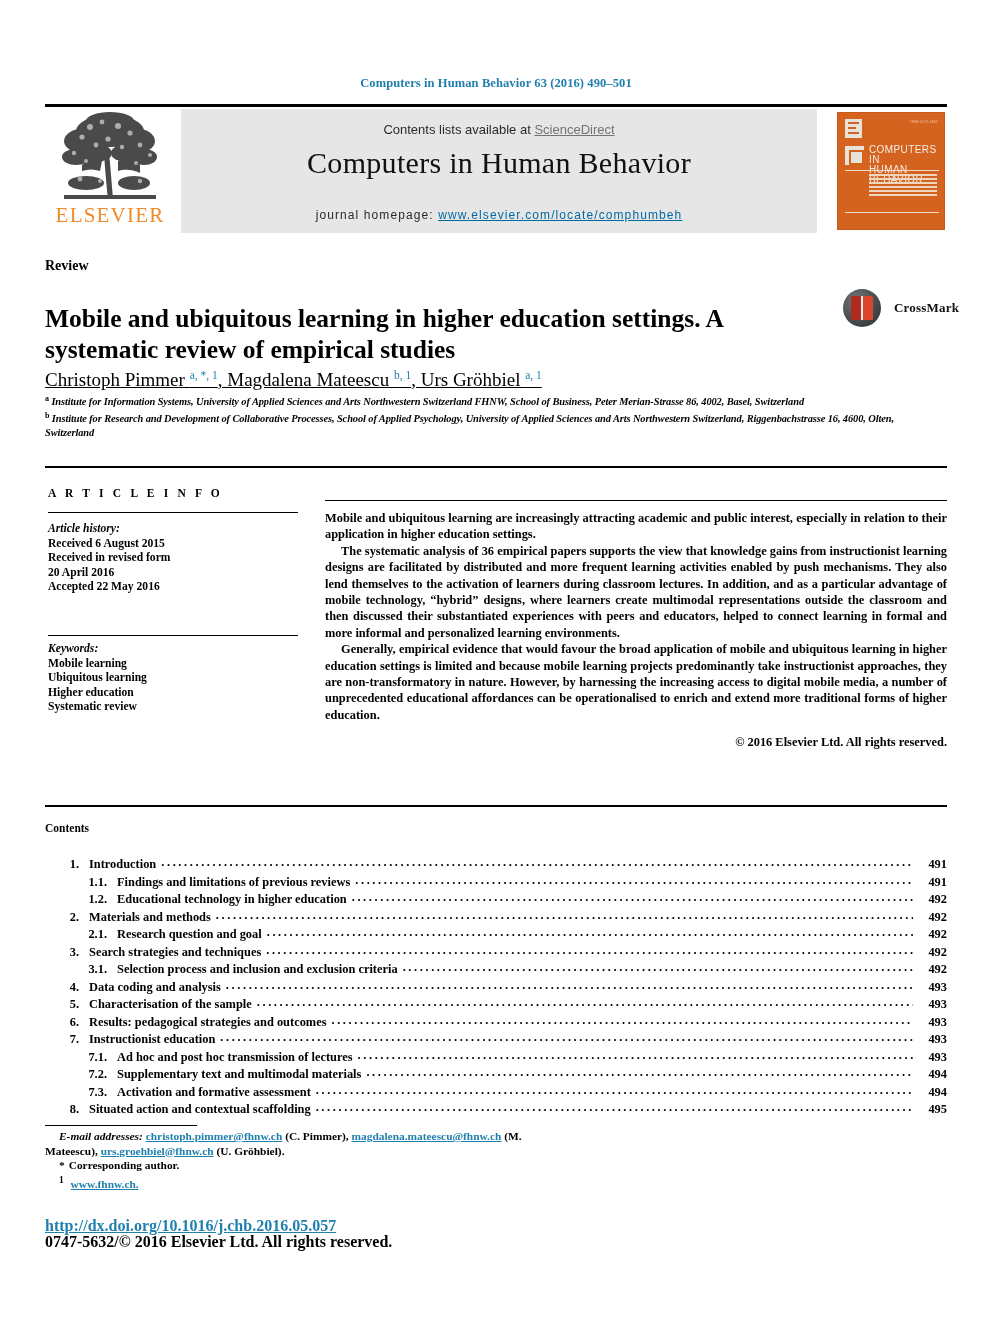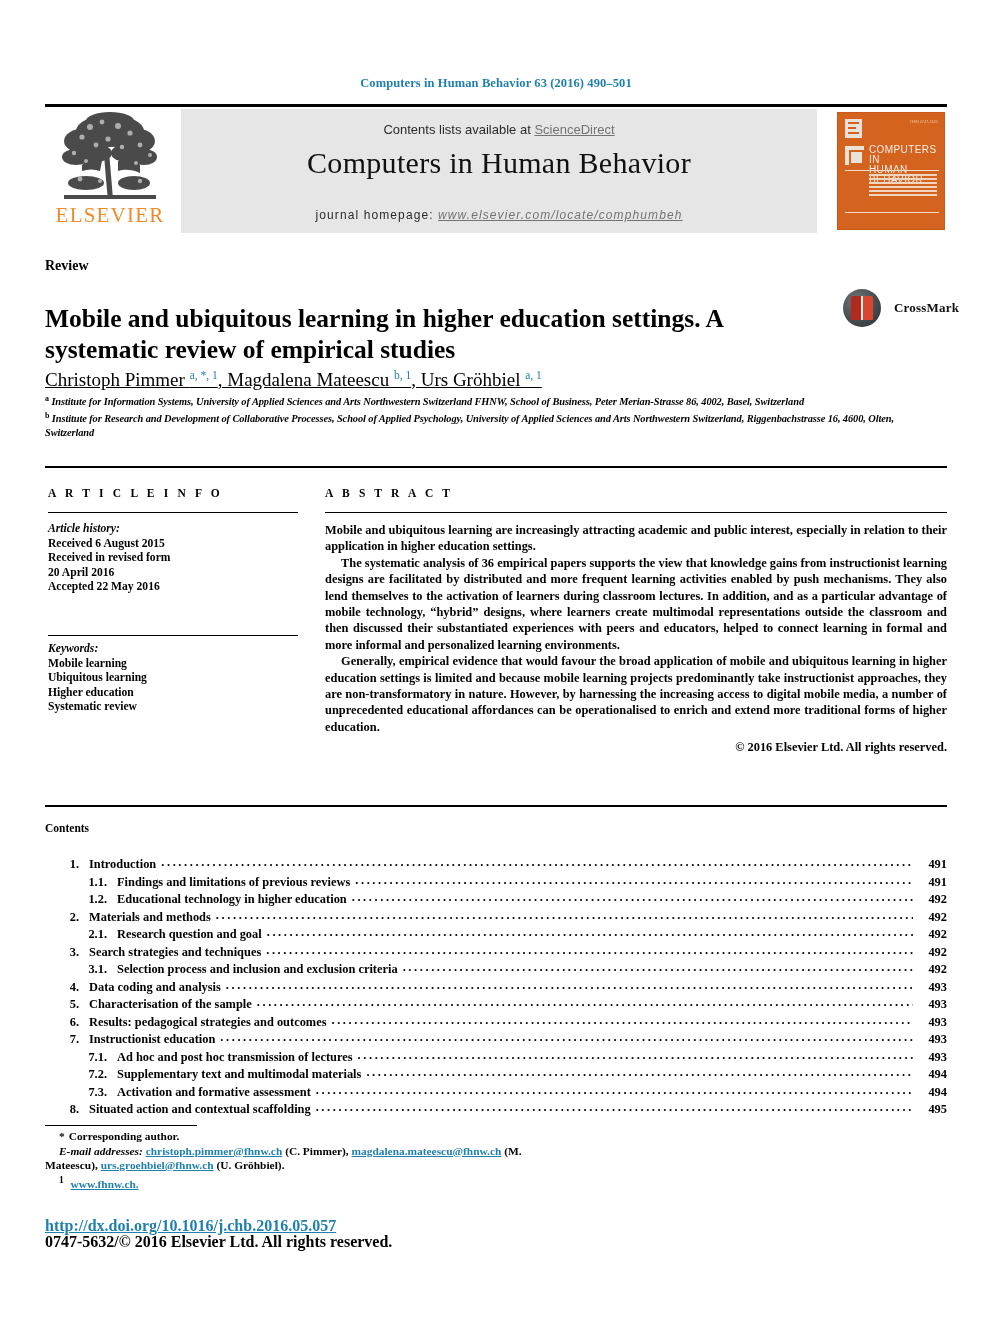"www.elsevier.com/locate/comphumbeh" .homepage-line .hp-url { color: #737373 -> #0369a1; font-style: italic -> none }
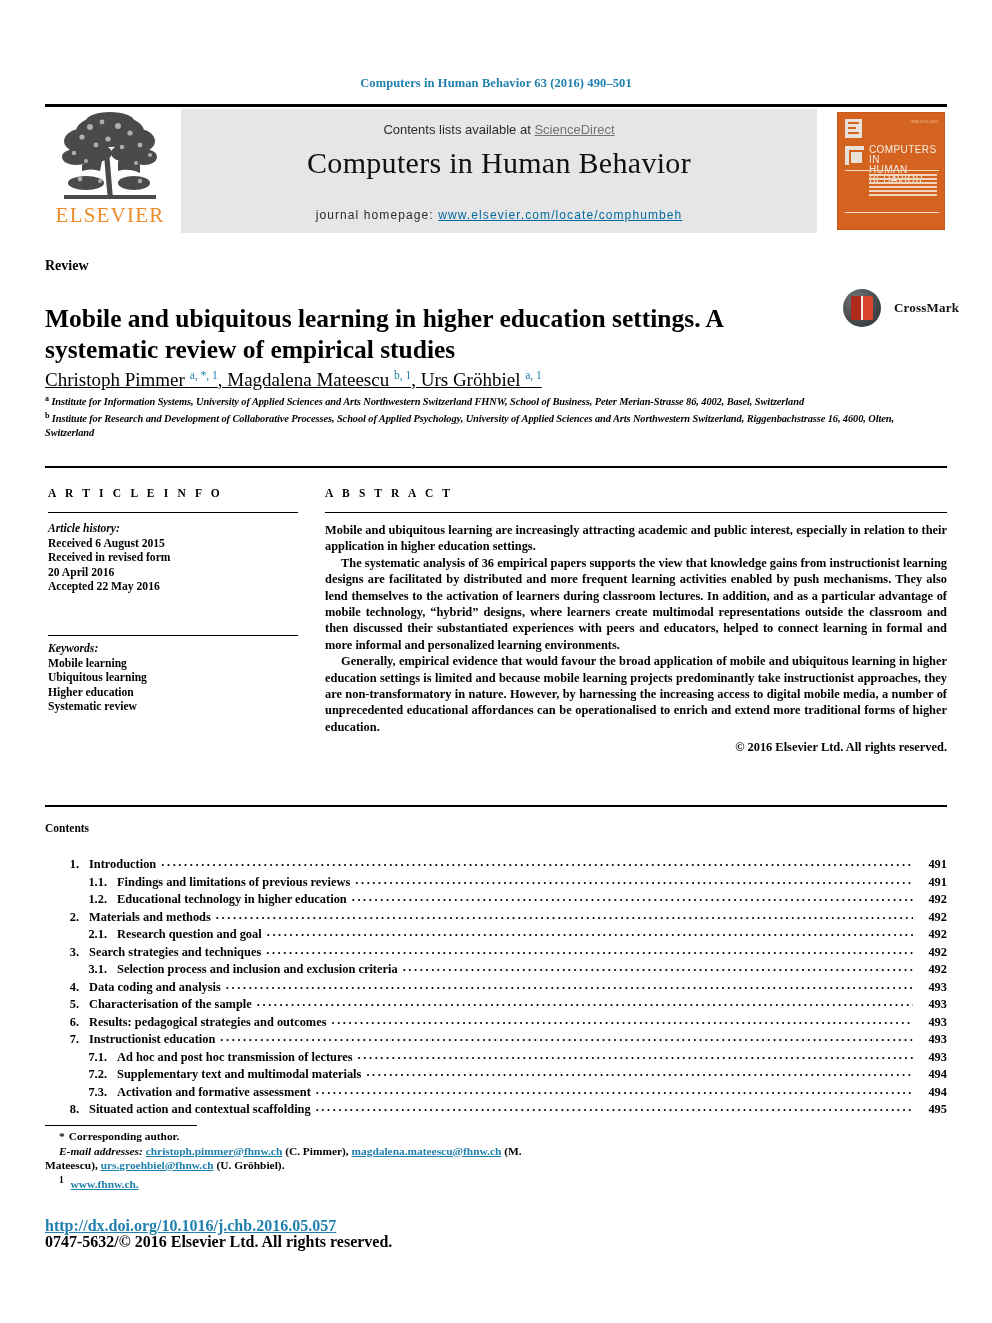"A B S T R" div.sec-head { html: <div>A B S T R A C T</div> -> none }
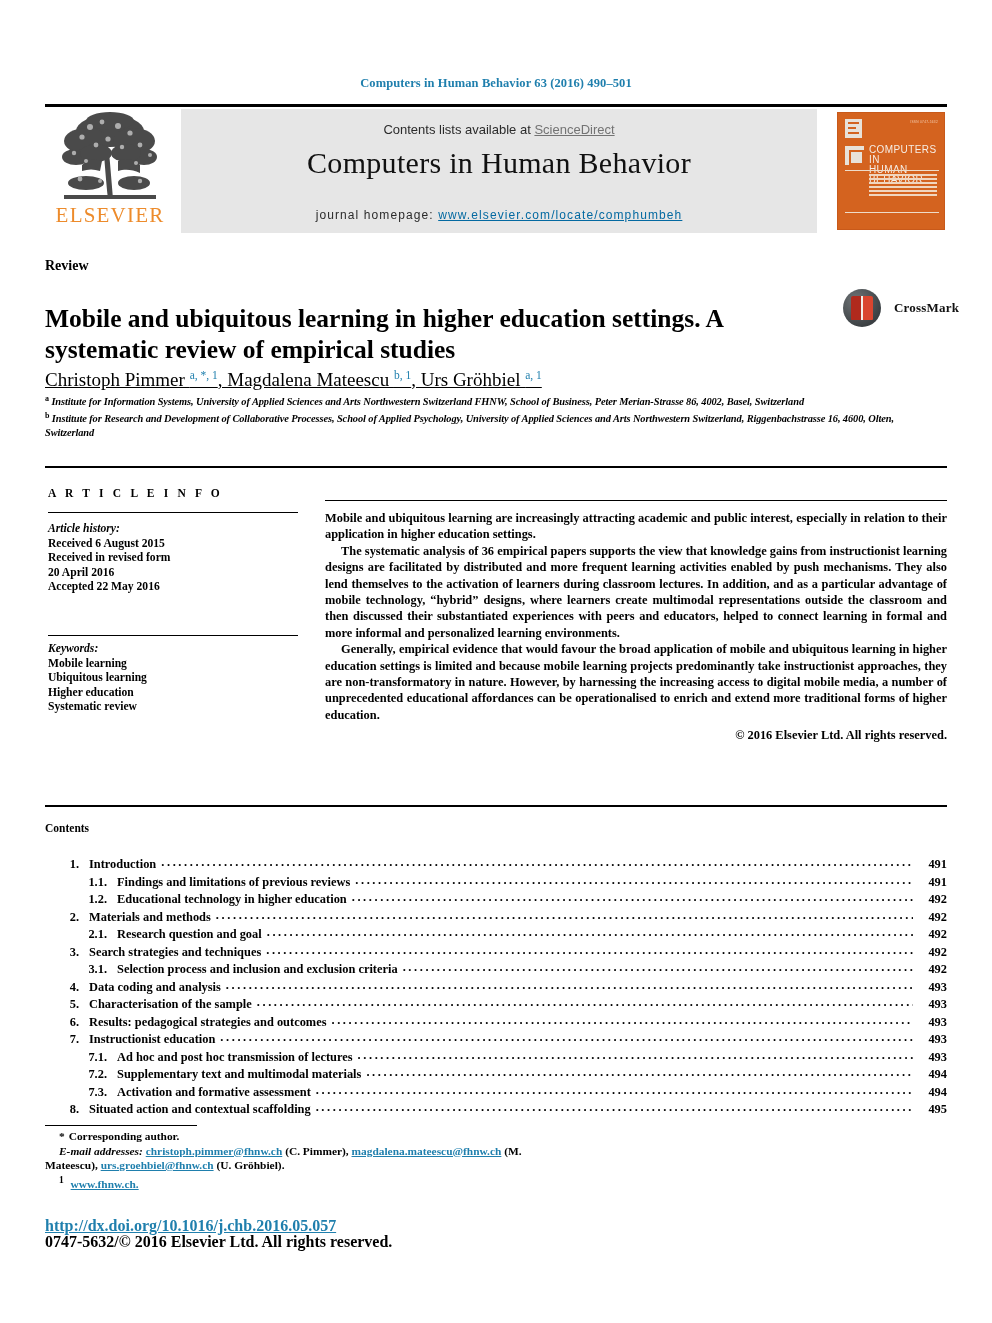"© 2016 Elsevier Ltd. All" .copyright { margin-top: 5px -> 12px }
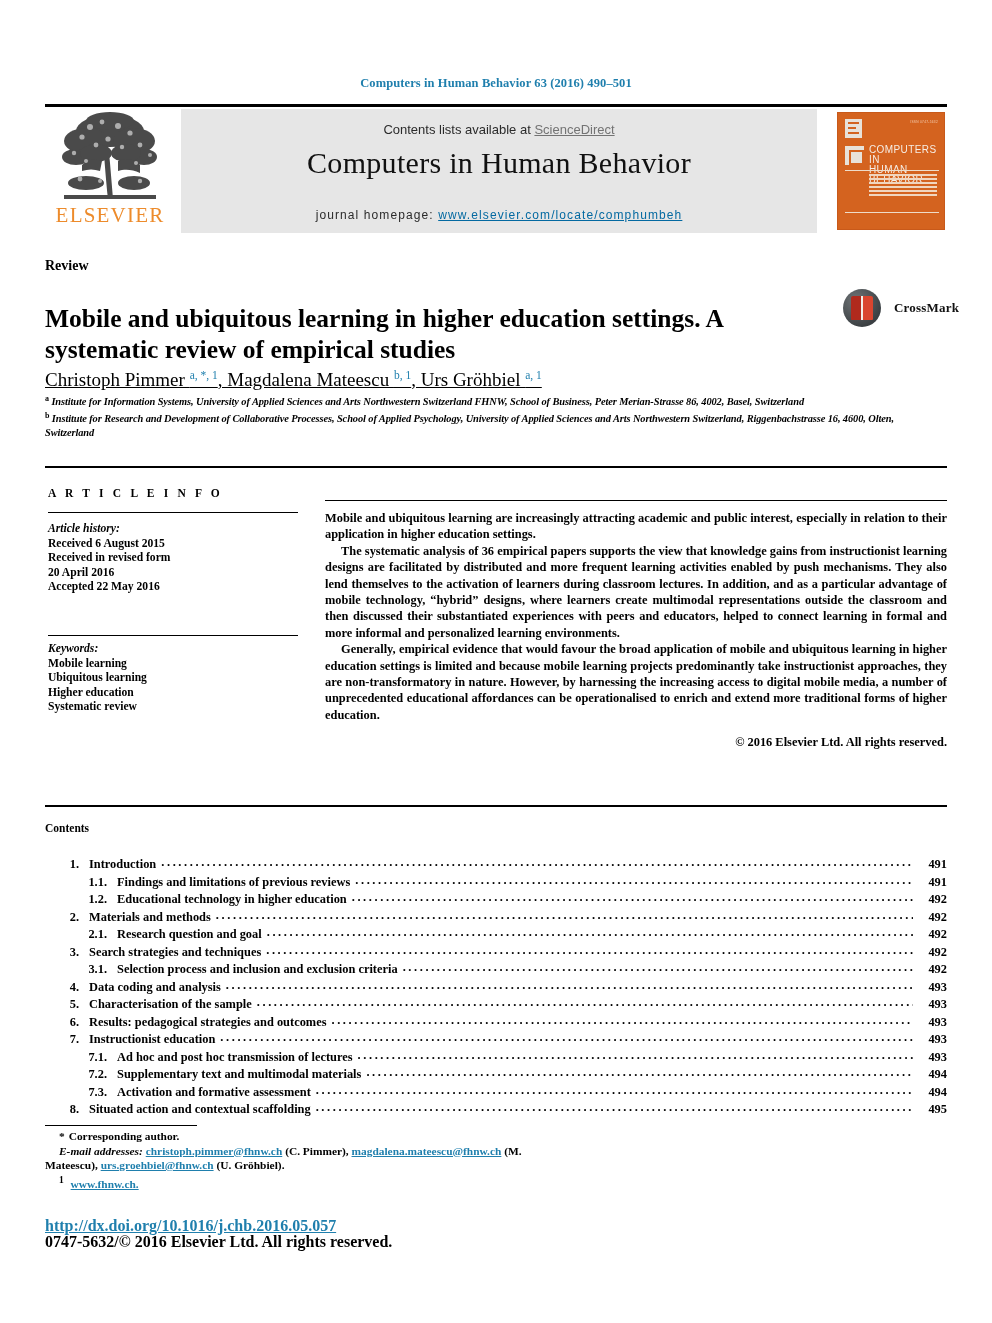"* Corresponding author." p.fn-indent { order: before "E-mail addresses:" -> after "E-mail addresses:" }
